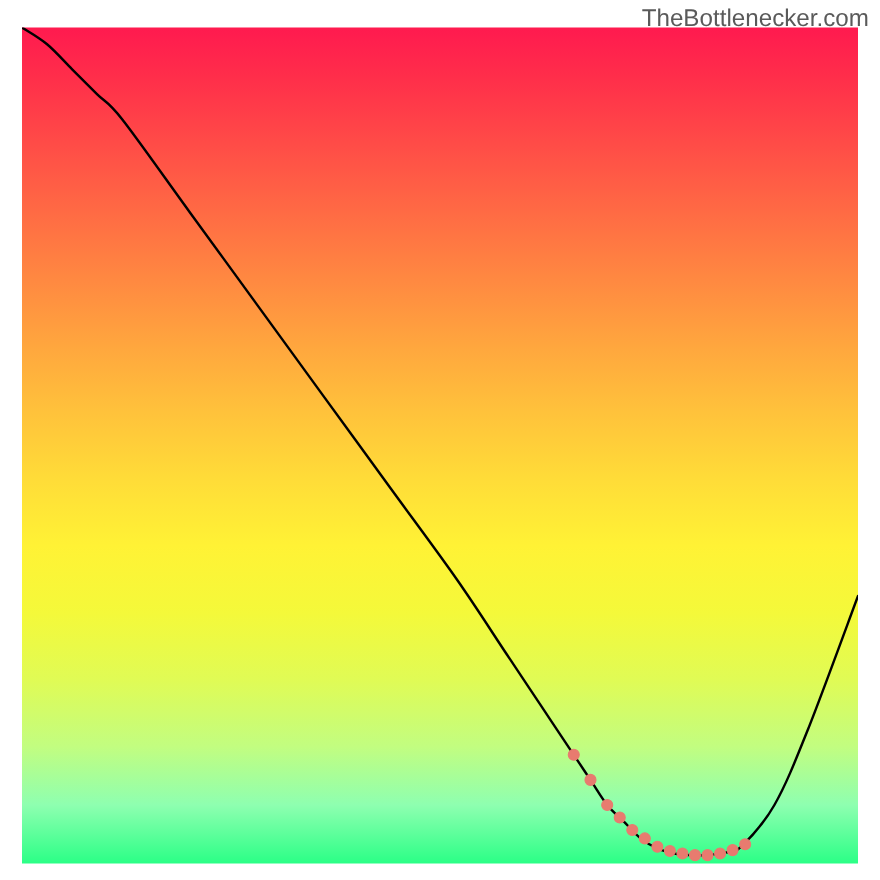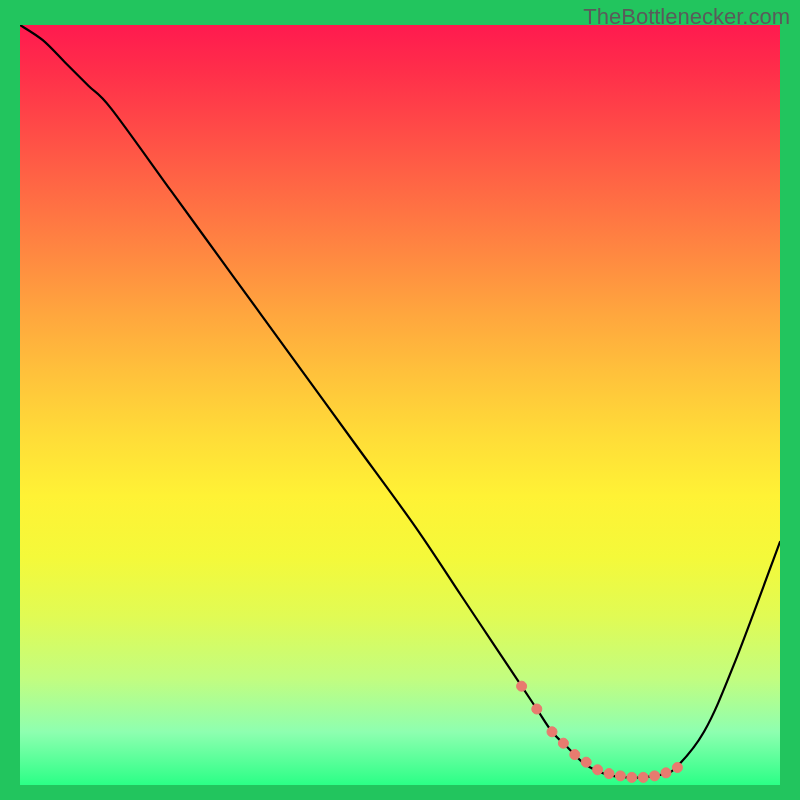"TheBottlenecker.com" .frame { background: #22c55e -> #ffffff }
